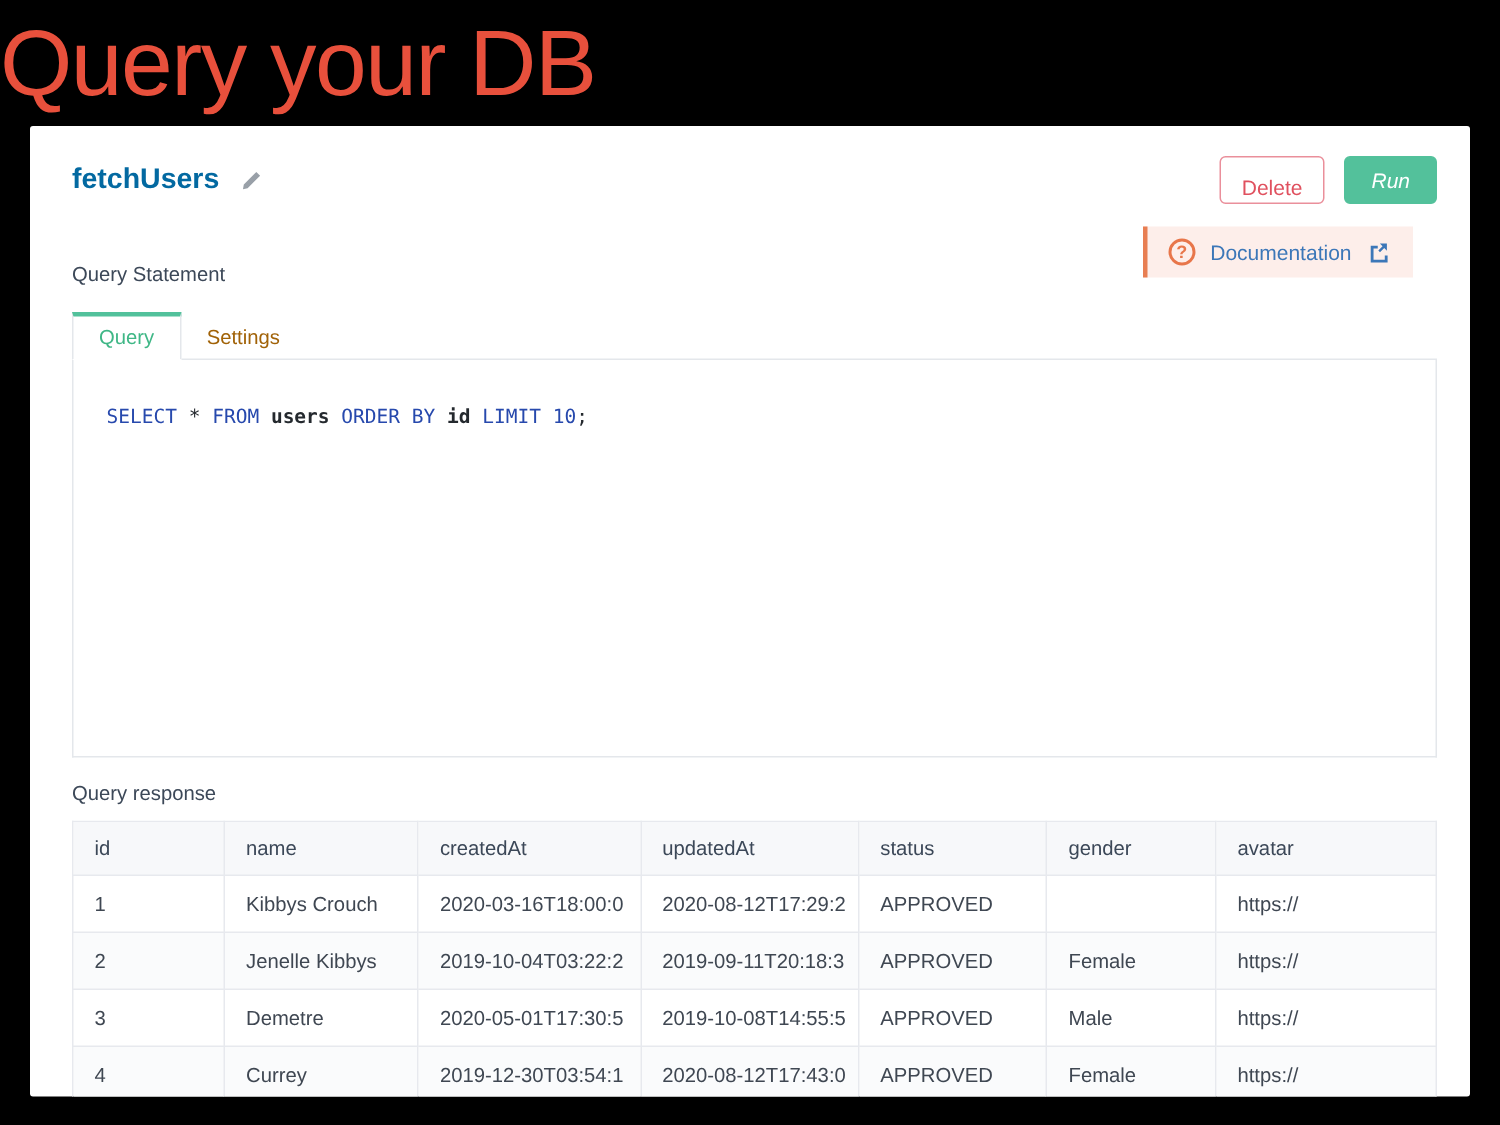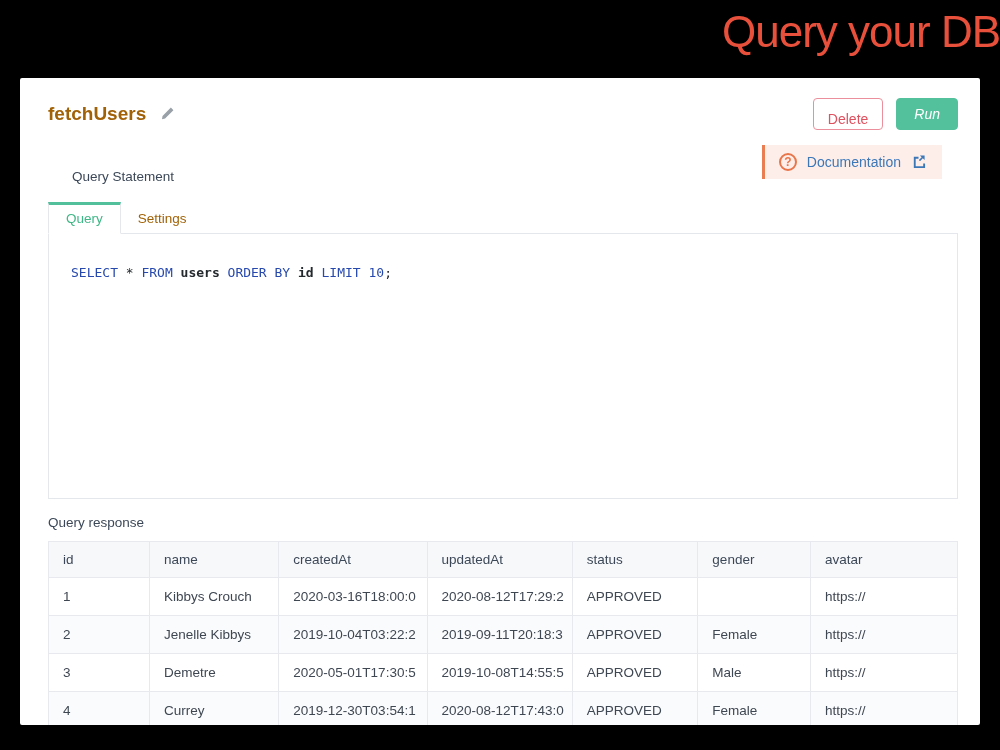"Query your DB" .page-title { font-size: 44px -> 62px; margin: 6px auto 19px -> 6px auto 4px; text-align: right -> left }
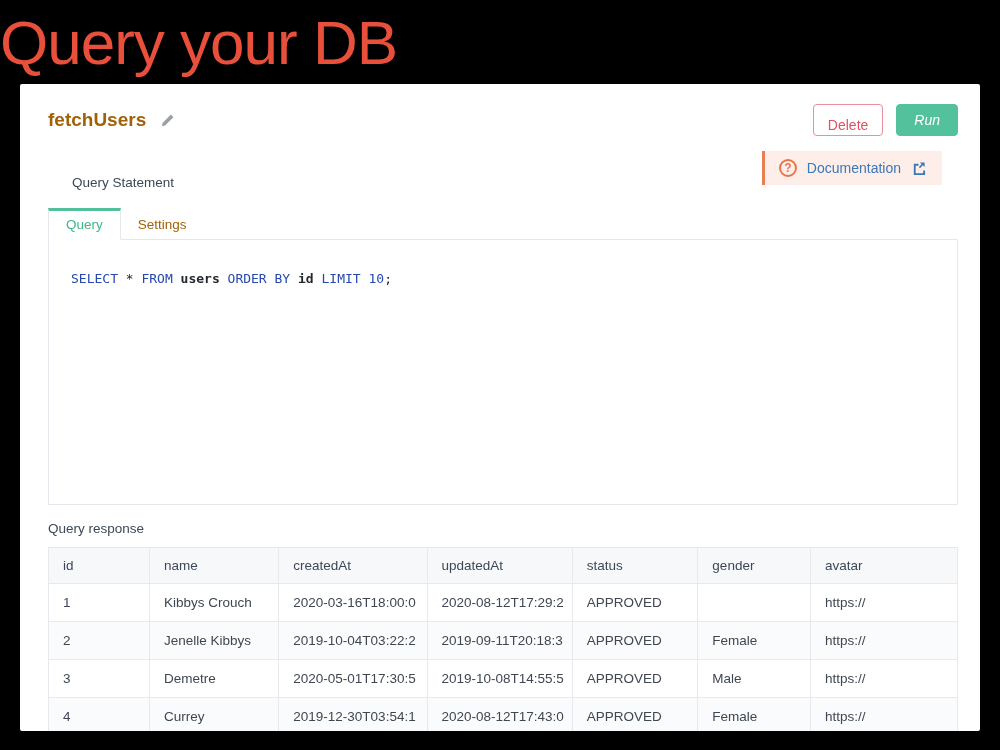"fetchUsers" .q-name { color: #a16207 -> #0369a1 }
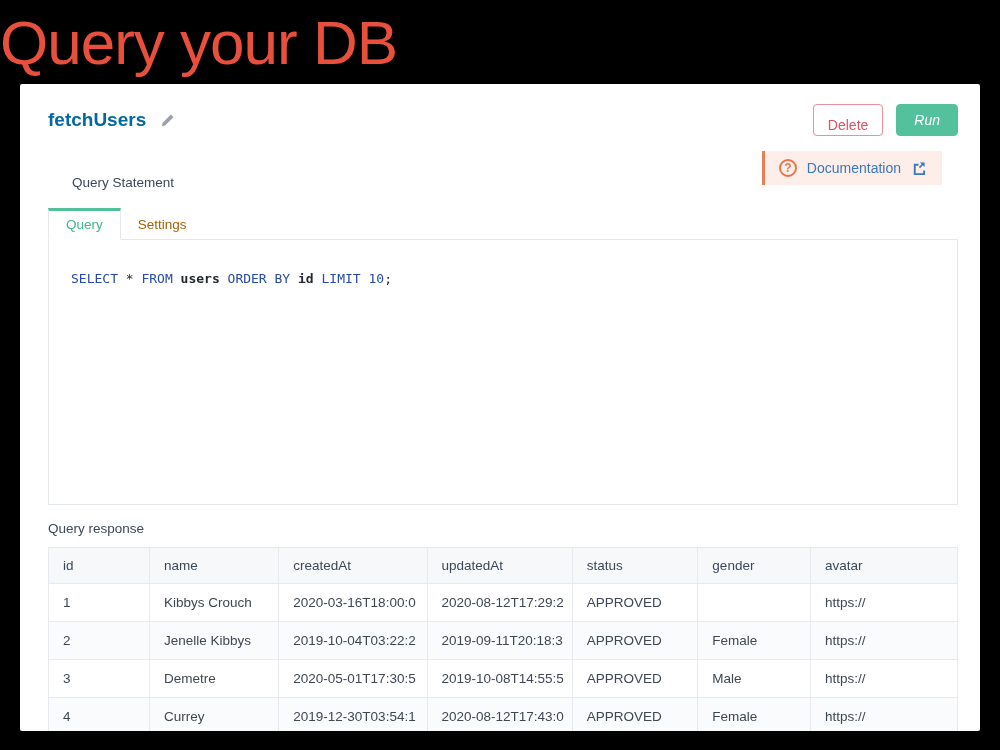"Query Statement" .label-qs { margin-left: 24px -> none }
